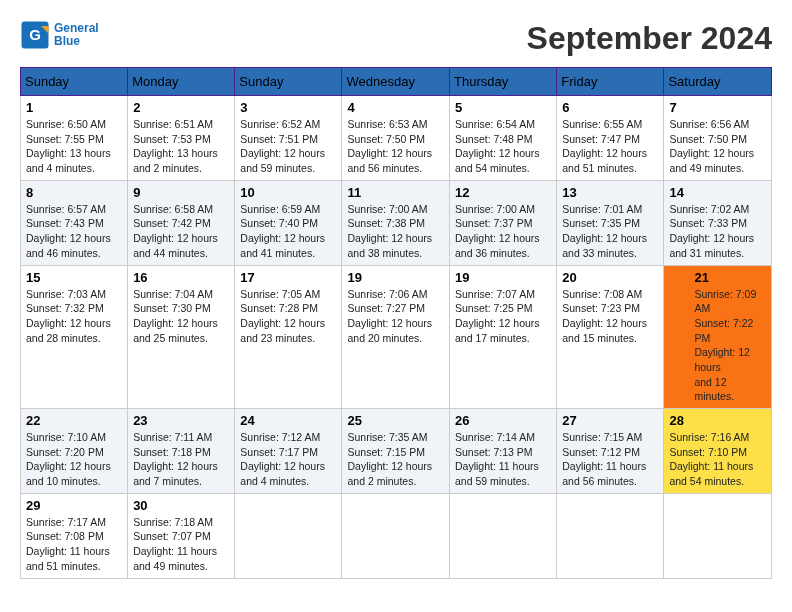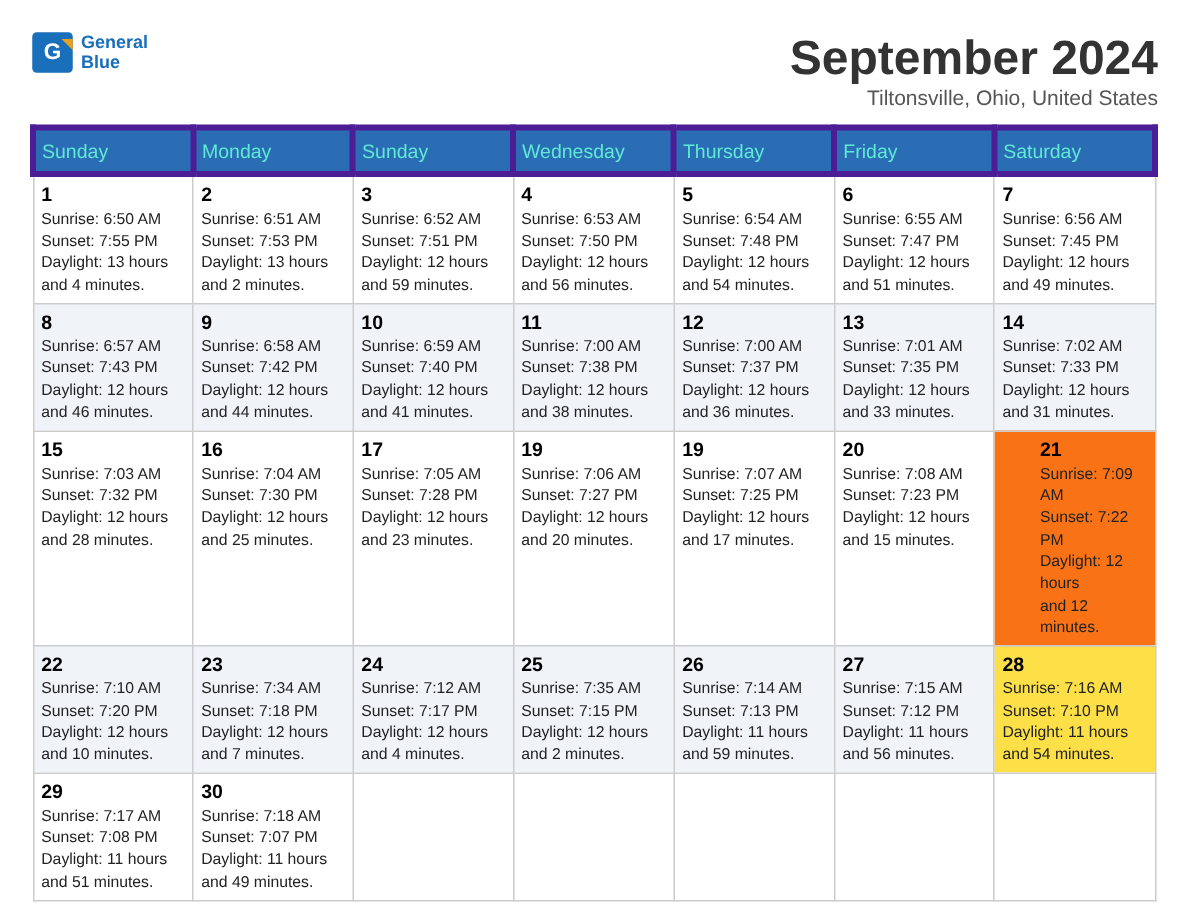"Tiltonsville, Ohio, United States" div.calendar-subtitle { html: <div>Tiltonsville, Ohio, United States</div> -> none }
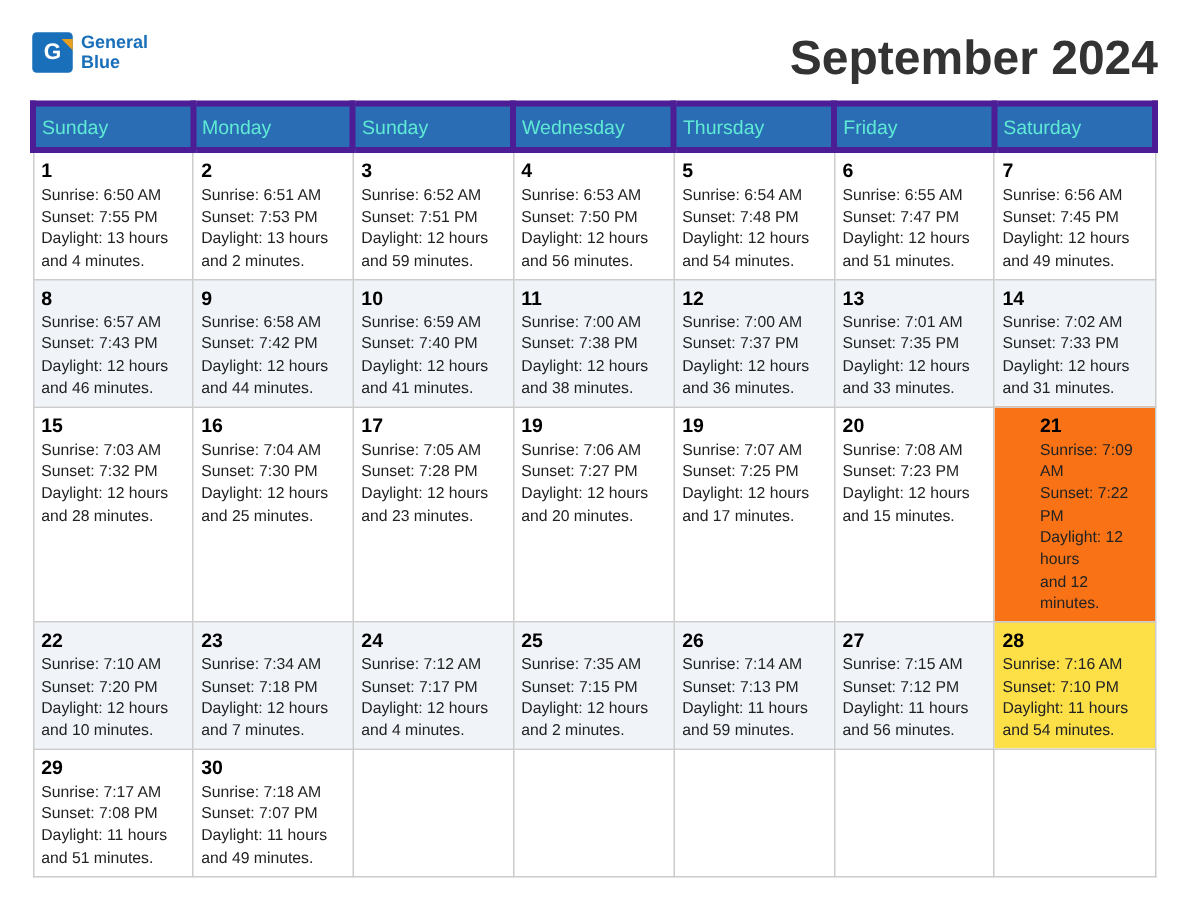"Sunday" thead tr th { border: 4px solid #4c1d95 -> 1px solid #4c1d95; color: #5eead4 -> #000000 }
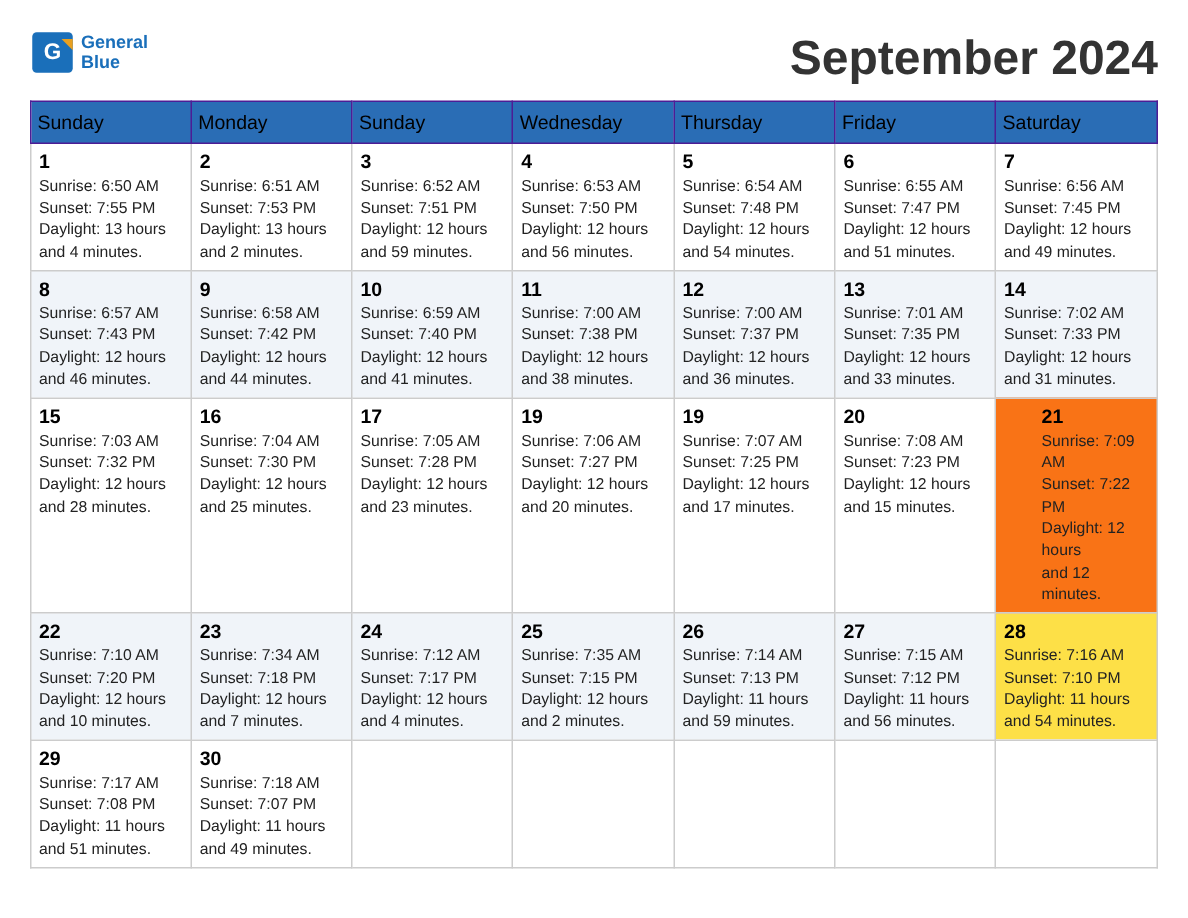"Sunrise: 6:56 AM" div.day-content { text: 7:45 -> 7:50 }
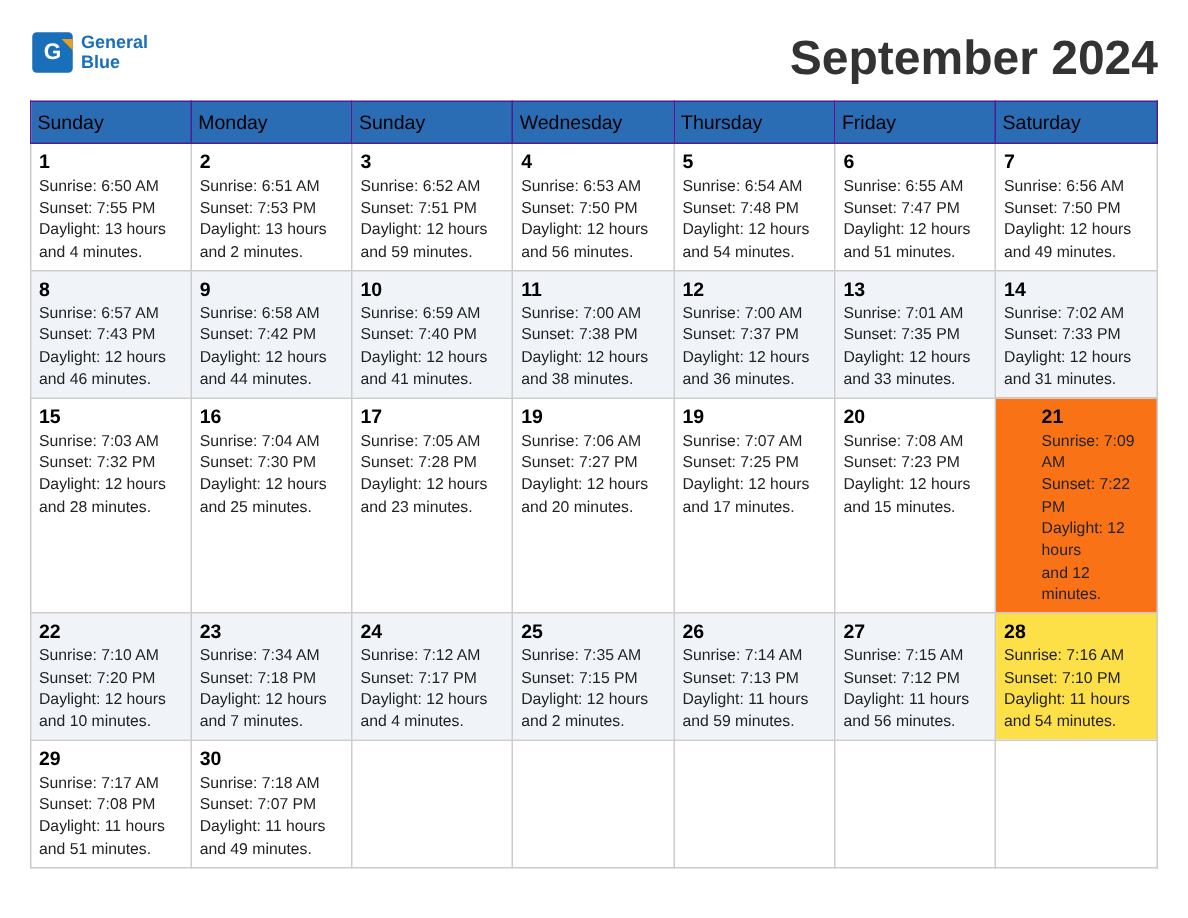"Sunrise: 7:34 AM" div.day-content { text: 7:34 -> 7:11 }
